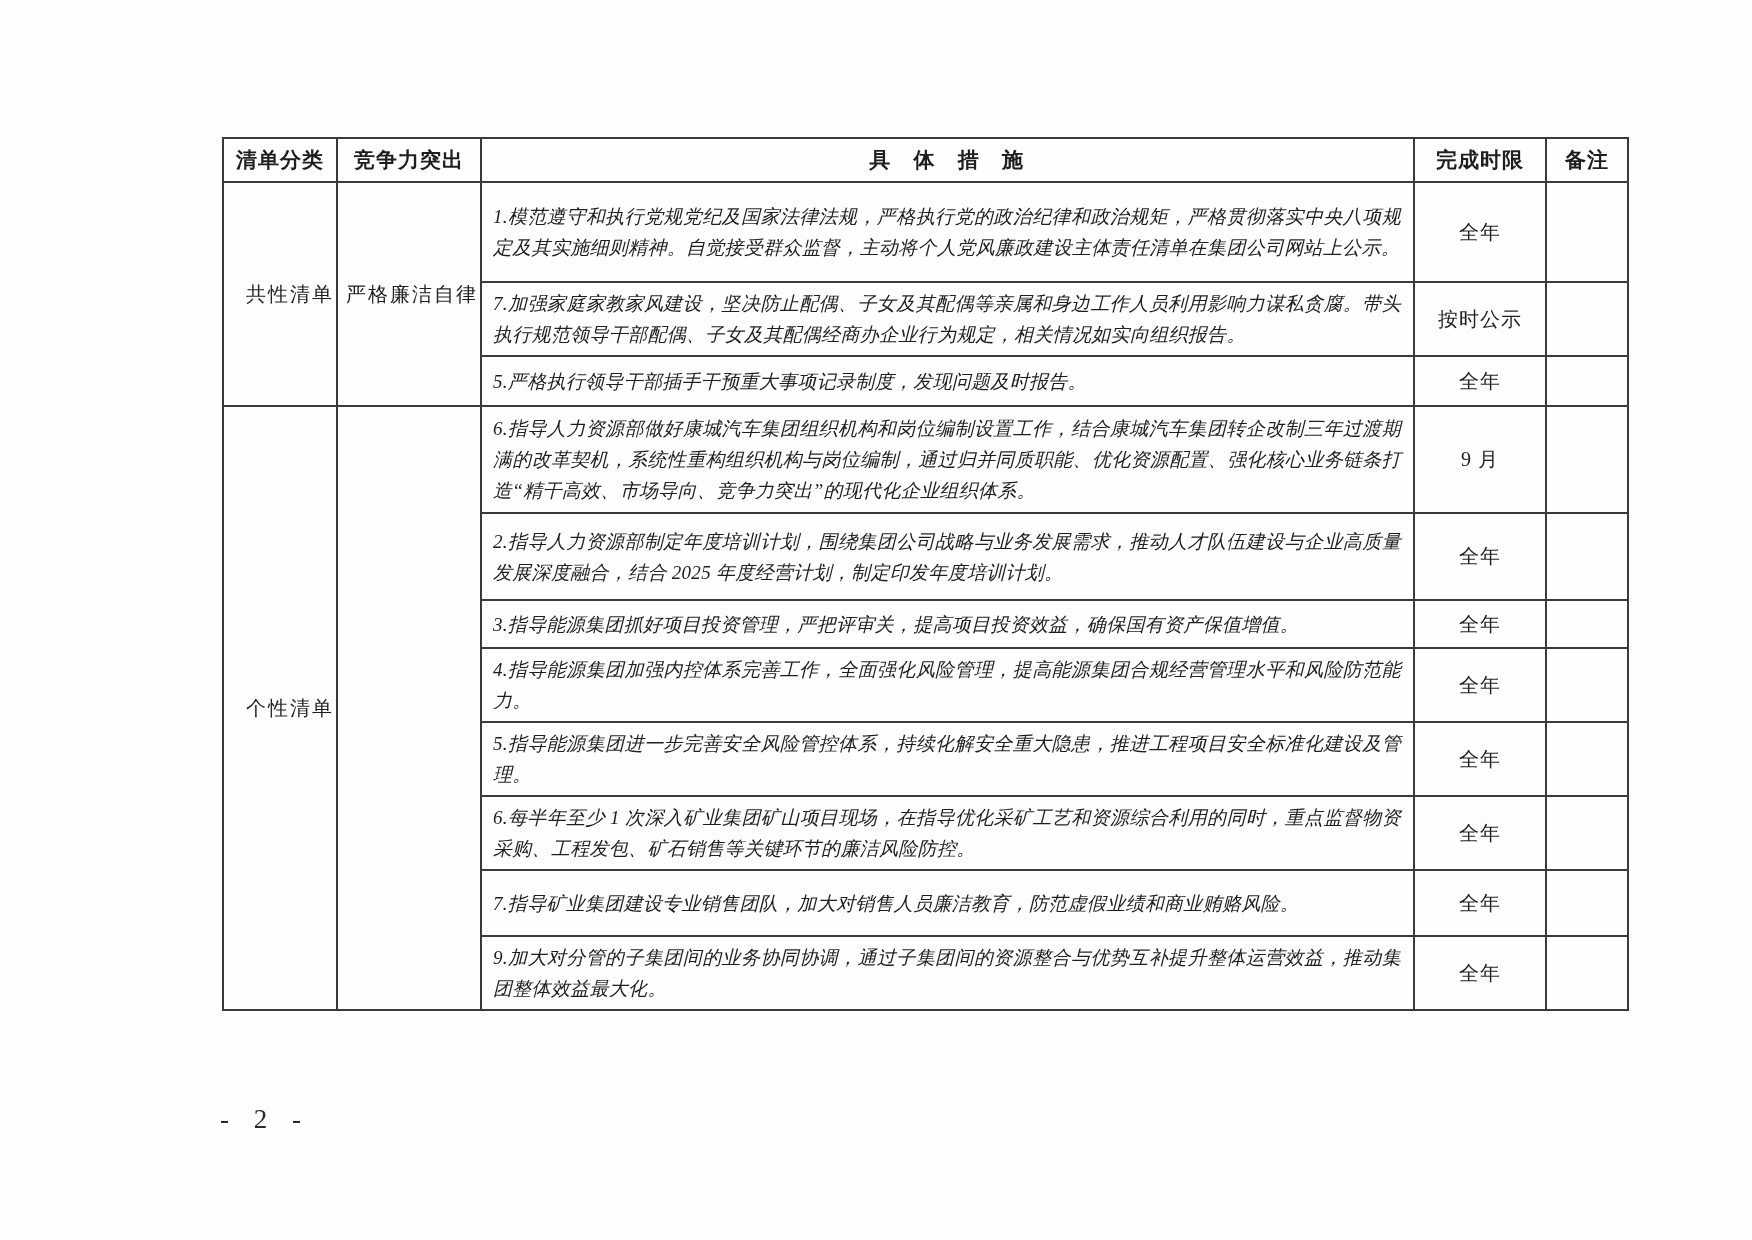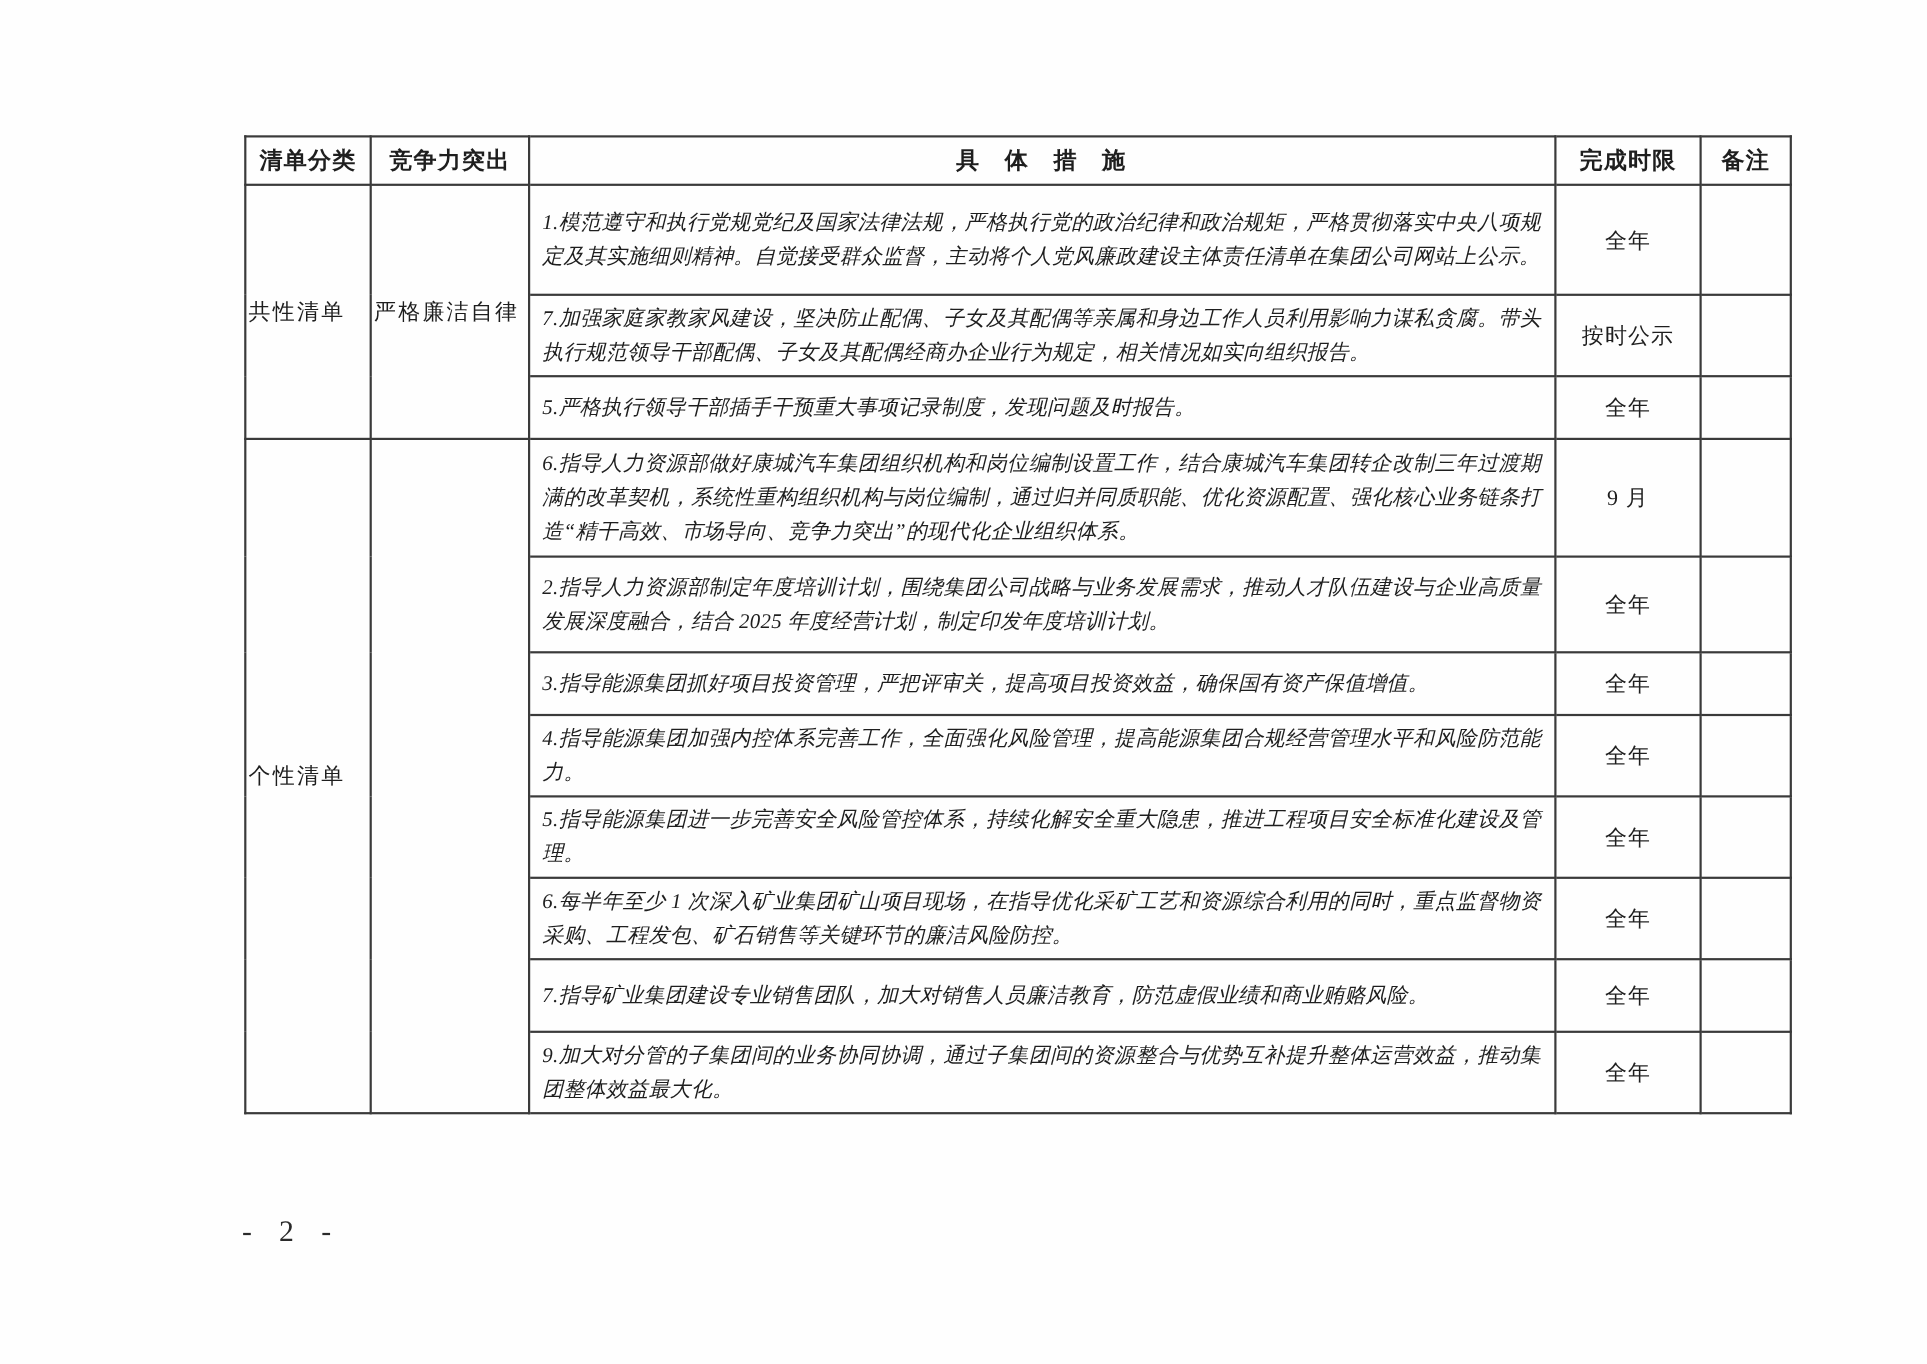"清单分类" table.doc-table { top: 123px -> 137px }
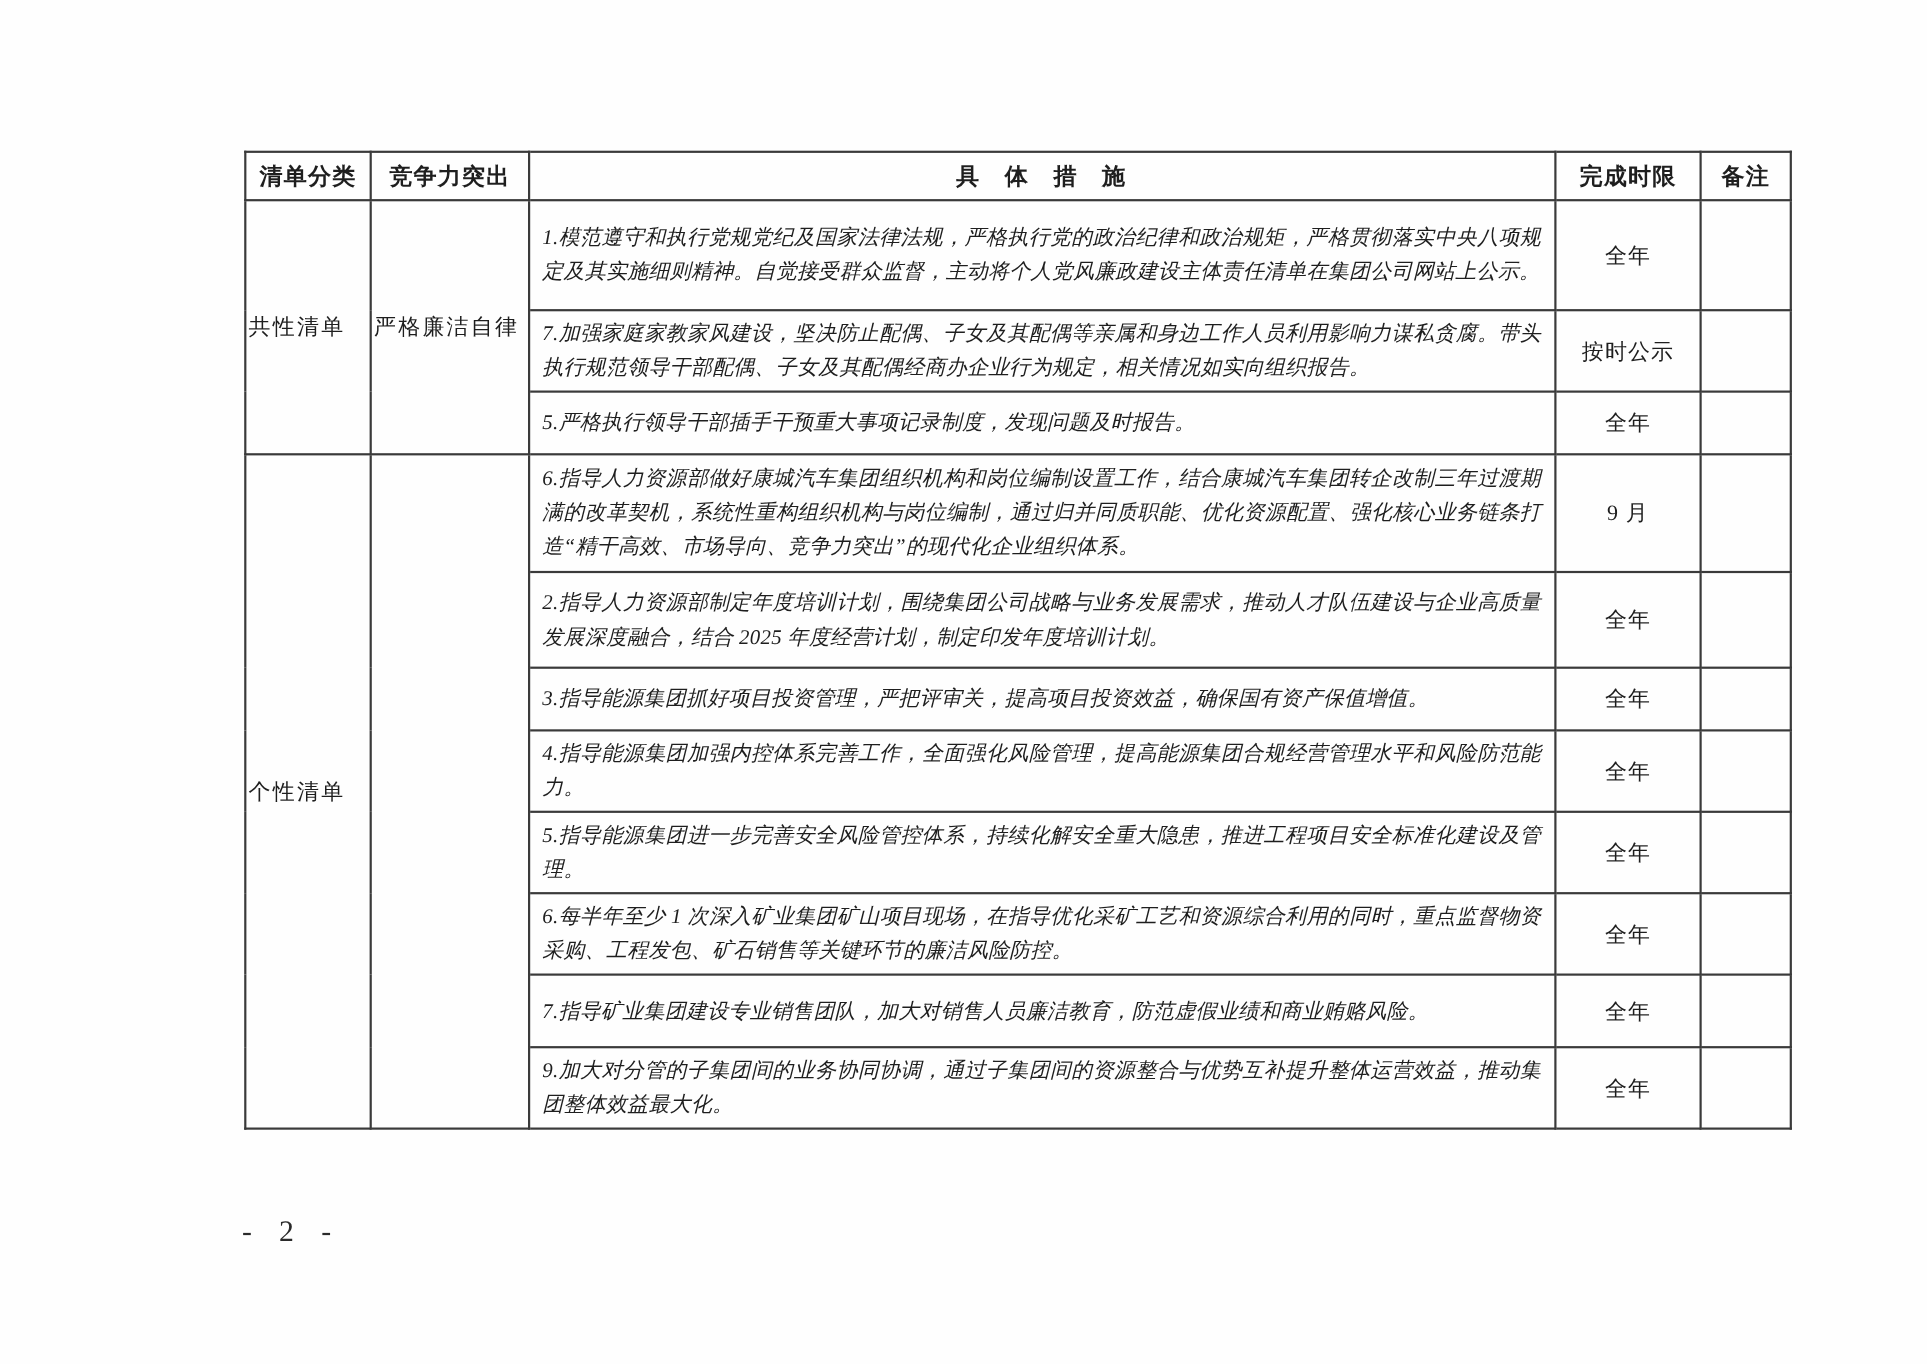"全年" td.deadline { padding: 14px -> 2px }
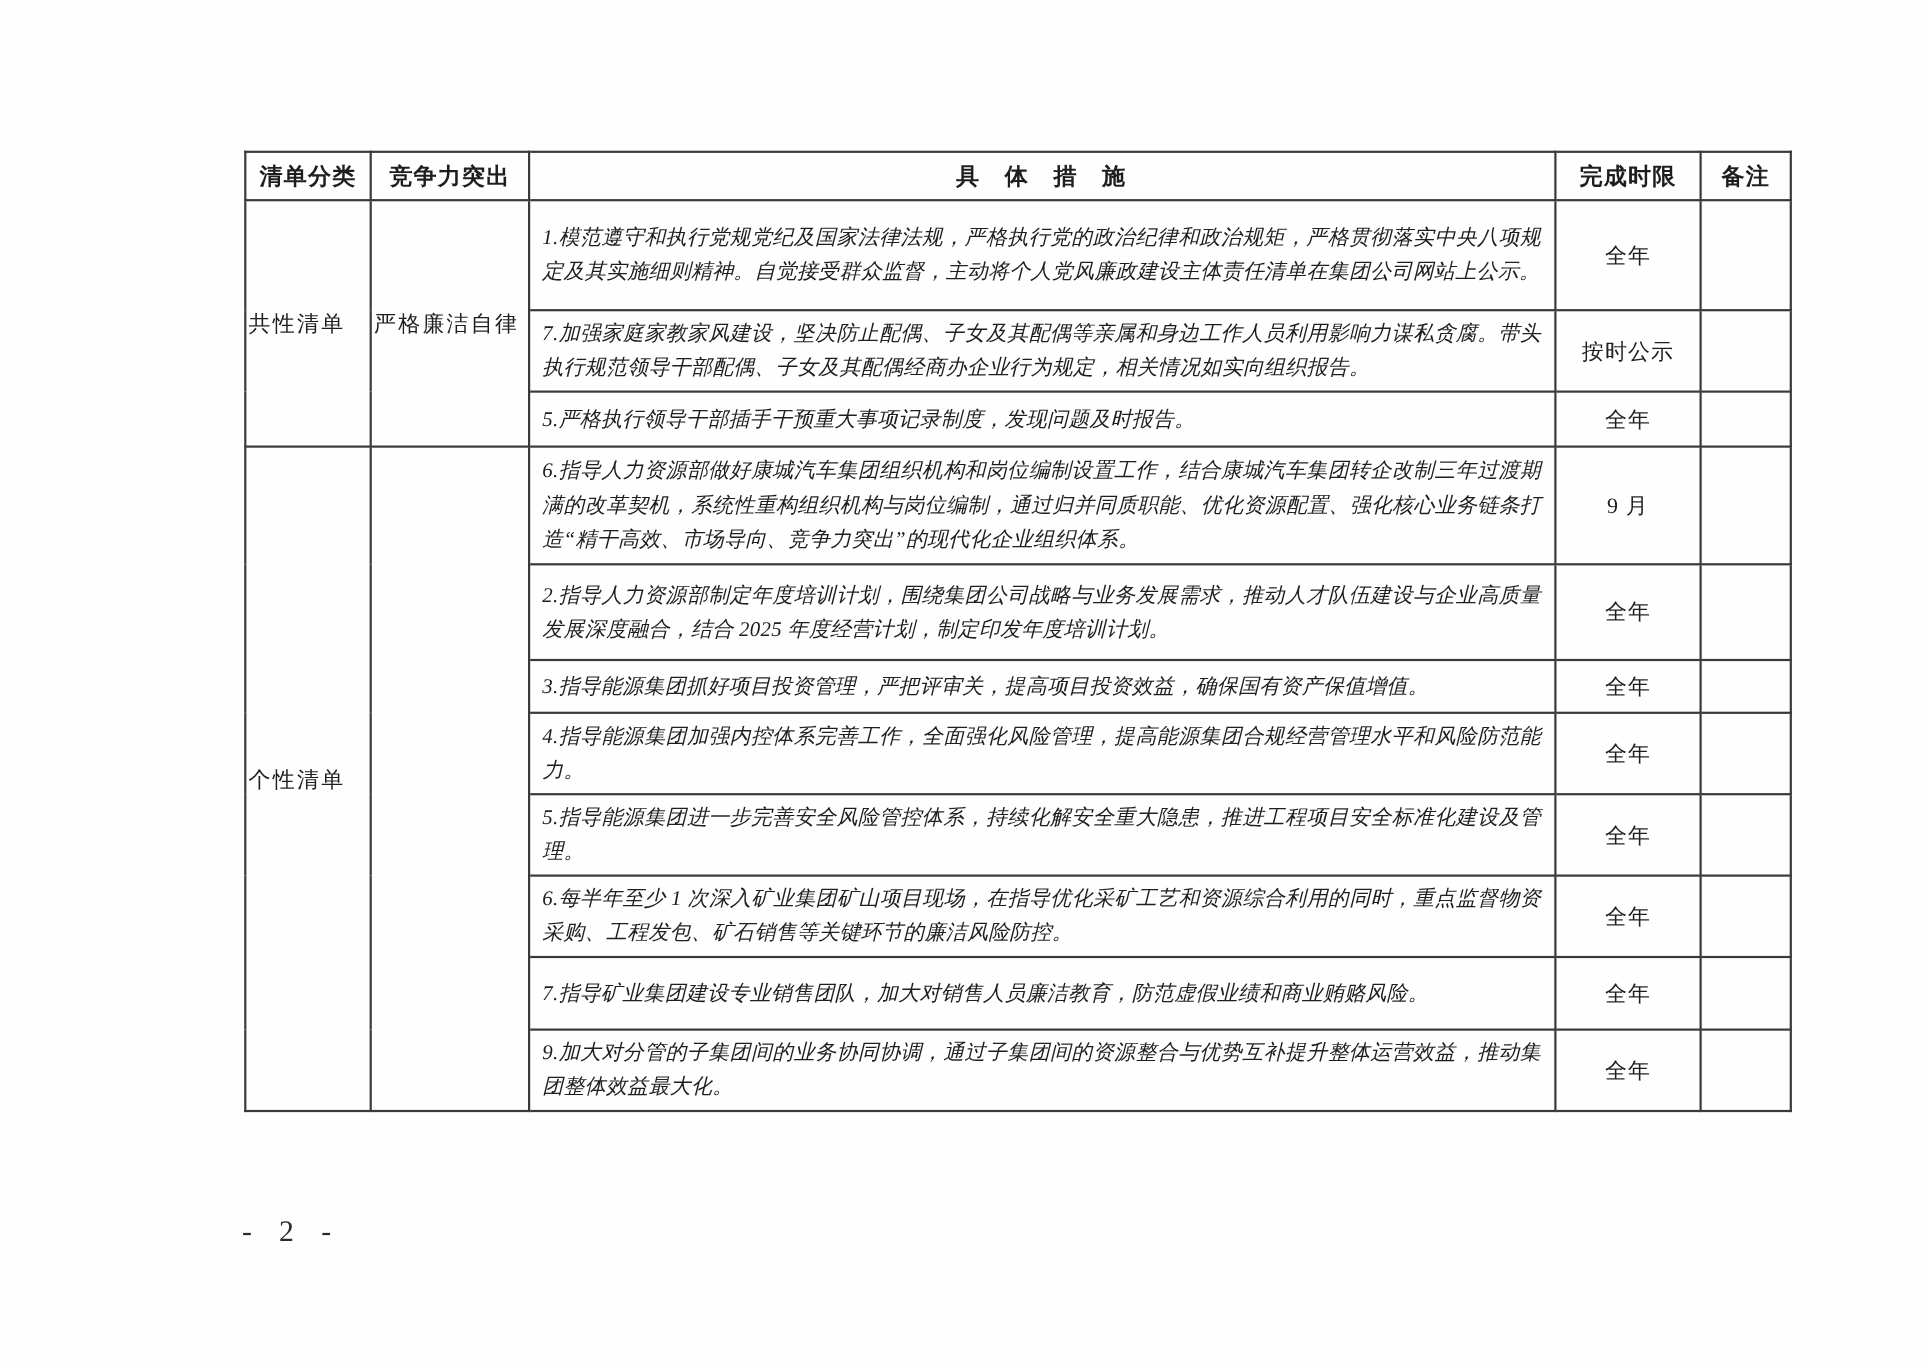"共性清单" td.cat { text-align: left -> right }
